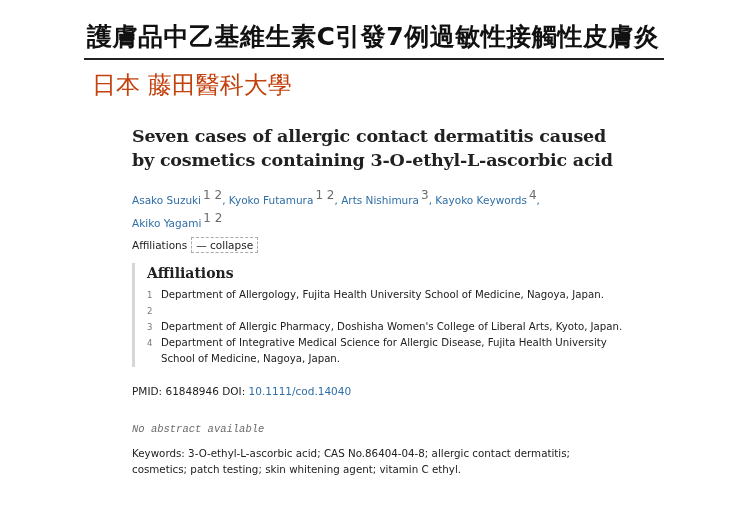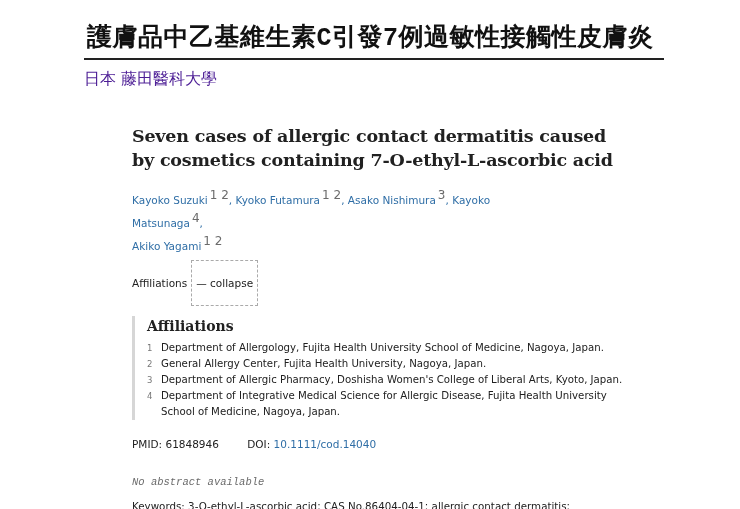"護膚品中乙基維生素C引發7例過敏性接觸性皮膚炎" .headline { font-family: Liberation Mono, monospace -> none }
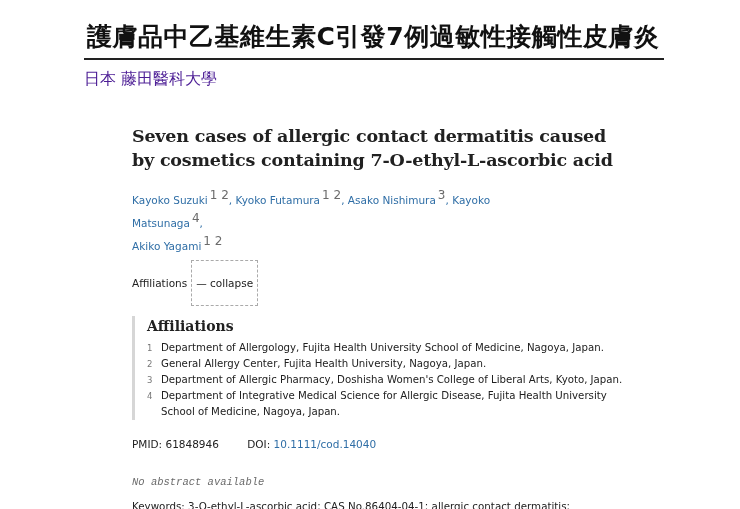"日本 藤田醫科大學" .subhead { color: #4c1d95 -> #c2410c; font-size: 16px -> 24px; left: 84px -> 92px }
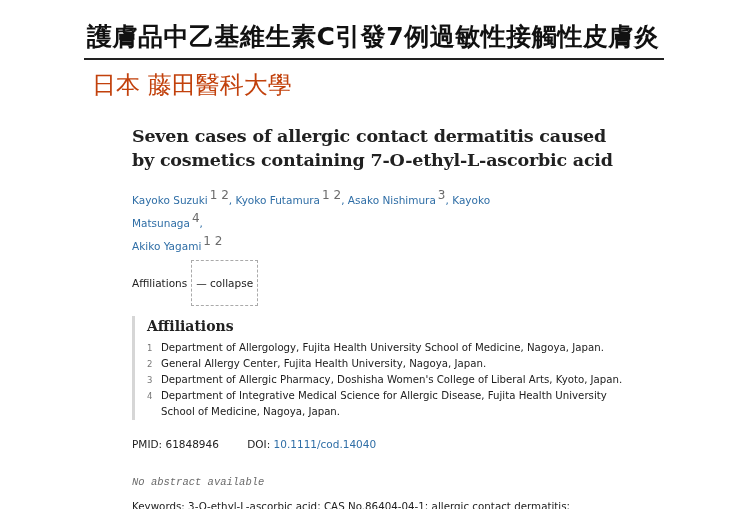"Seven cases of allergic contact" h1.title { text: 7-O-ethyl-L-ascorbic -> 3-O-ethyl-L-ascorbic }
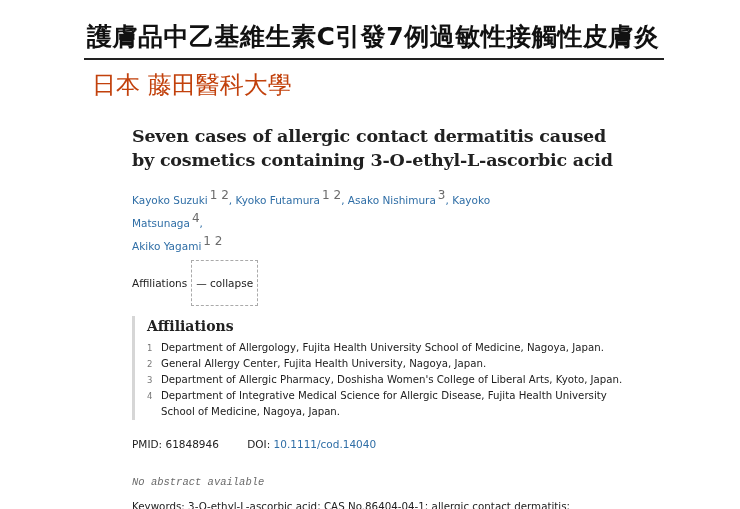"Kayoko Suzuki" a { text: Kayoko -> Asako }
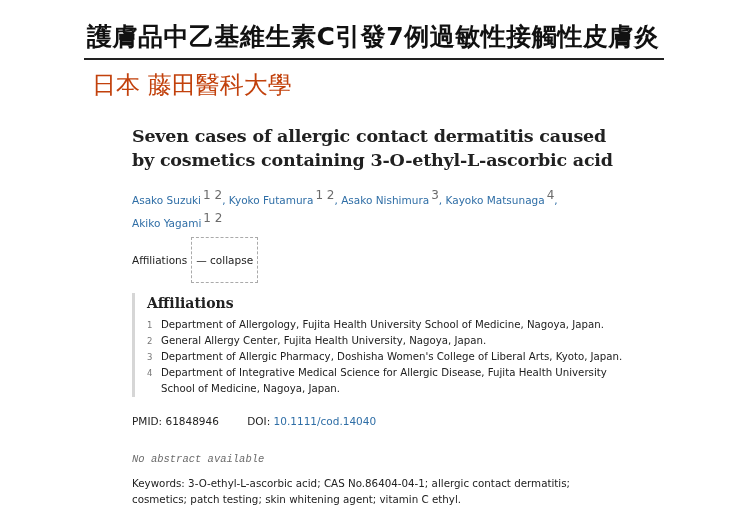"Asako Nishimura" a { text: Asako -> Arts }
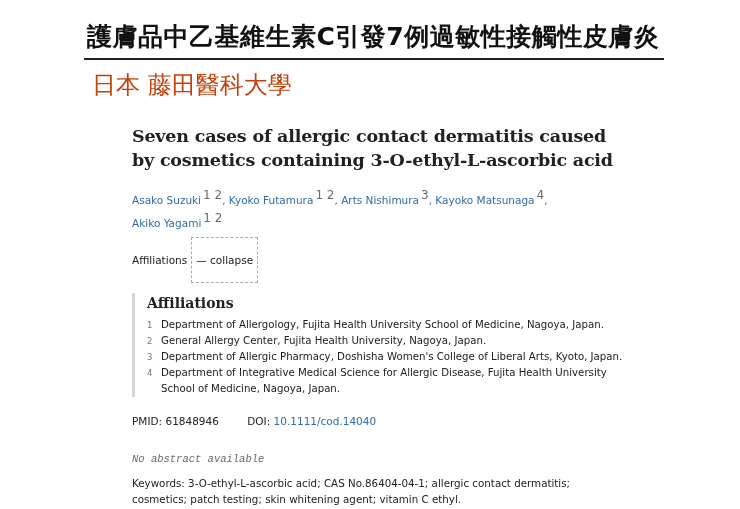"Kayoko Matsunaga" a { text: Matsunaga -> Keywords }
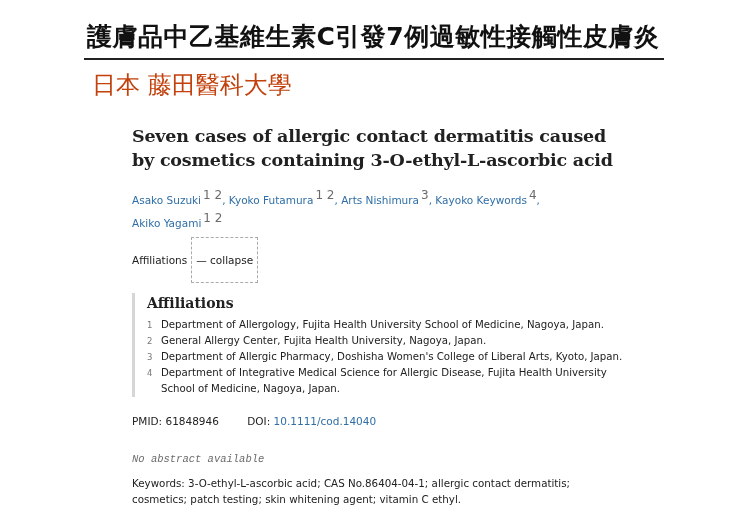"— collapse" .aff-toggle { padding: 16px 4px -> 1px 4px }
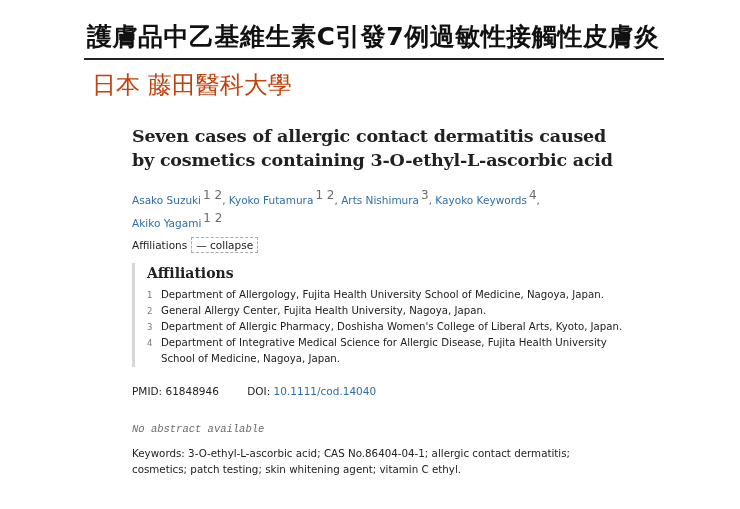"General Allergy Center, Fujita Health" span { html: <span>General Allergy Center, Fujita Health University, Nagoya, Japan.</span> -> none }
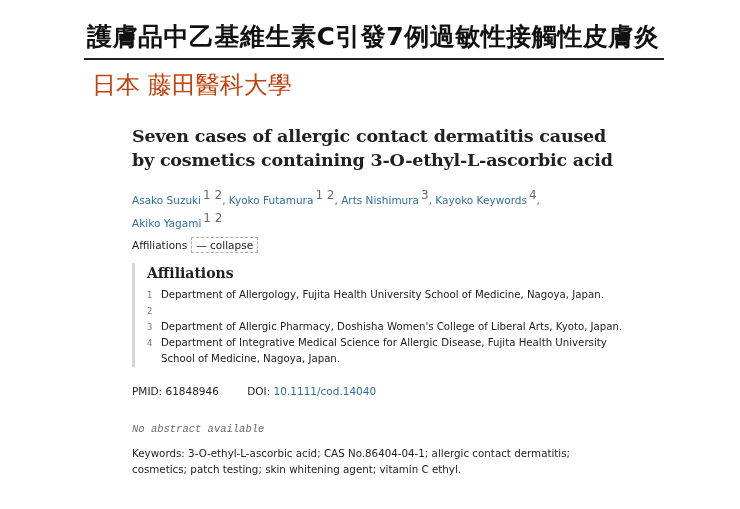"DOI:" .ids .doi-label { margin-left: 25px -> 0 }
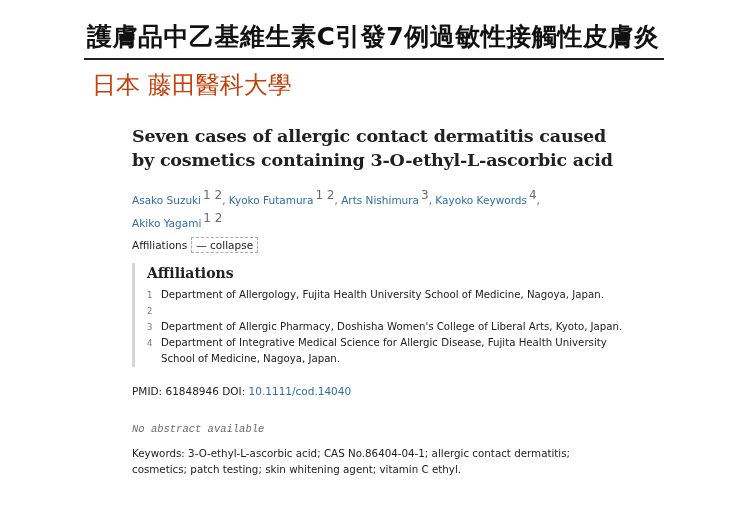"3-O-ethyl-L-ascorbic acid; CAS" span { text: No.86404-04-1 -> No.86404-04-8 }
